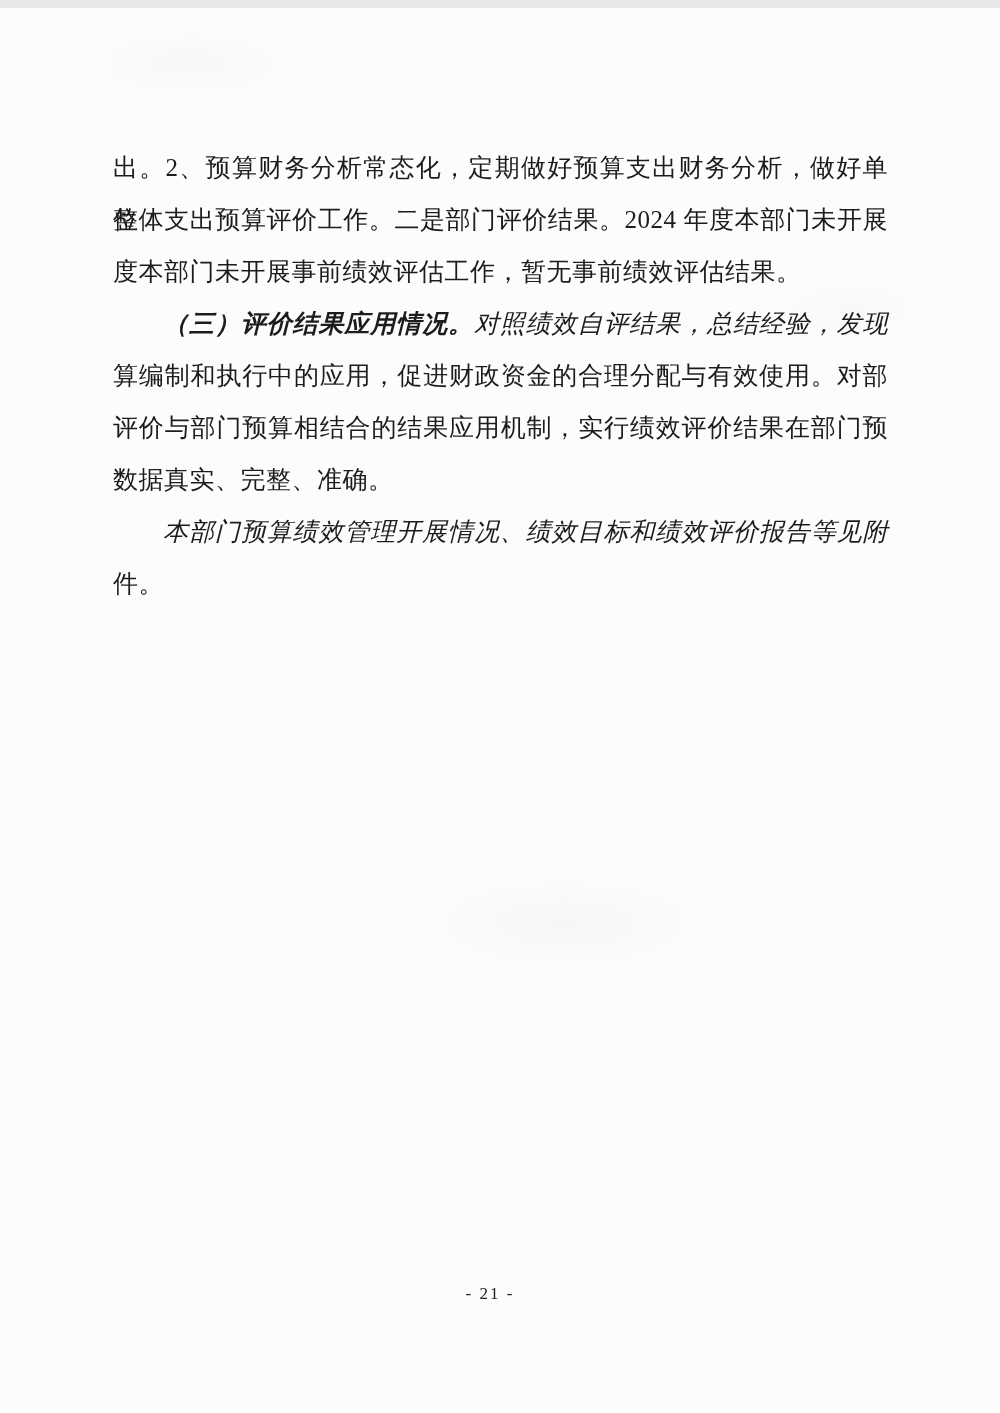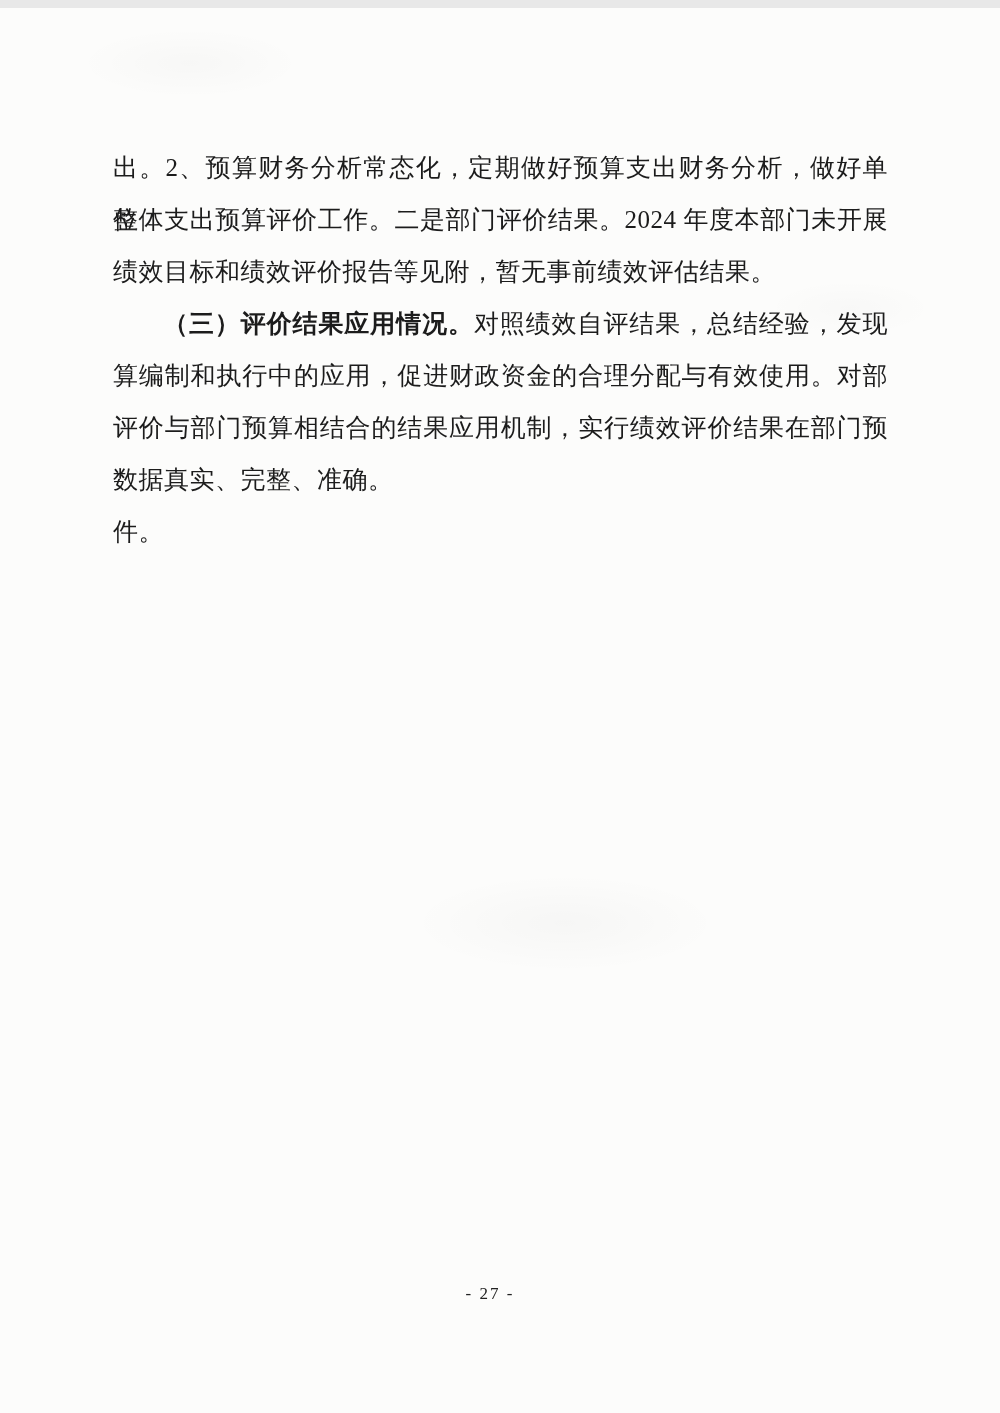"绩效目标和绩效评价报告等见附，暂无事前绩效评估结果。" div.line { text: 绩效目标和绩效评价报告等见附 -> 度本部门未开展事前绩效评估工作 }
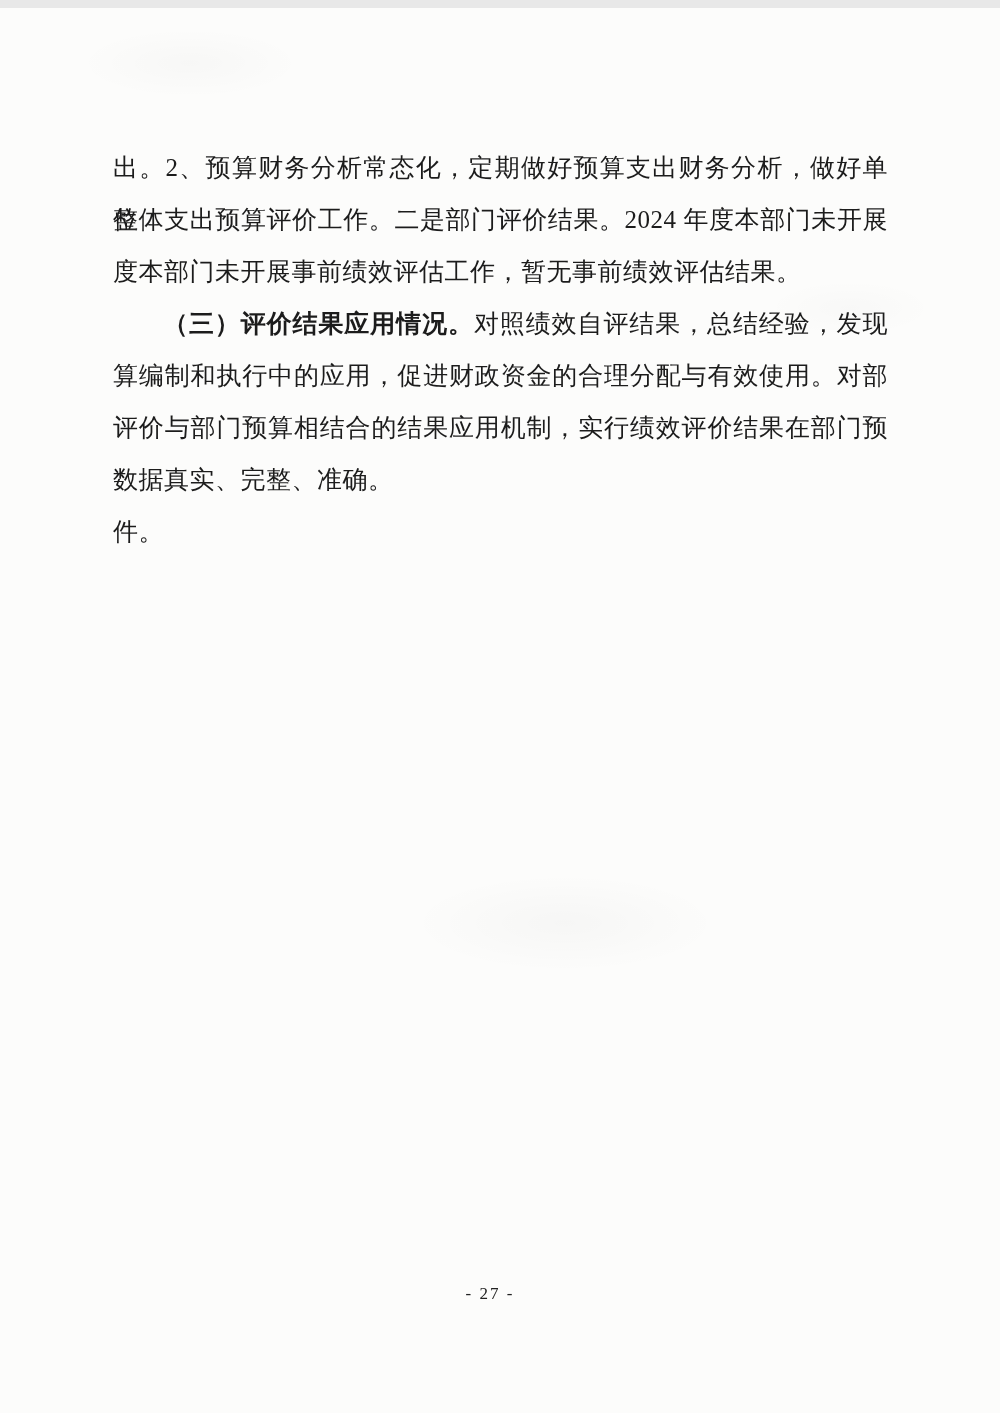"（三）评价结果应用情况。对照绩效自评结果，总结经验，发现" .line.indent { font-style: none -> italic }
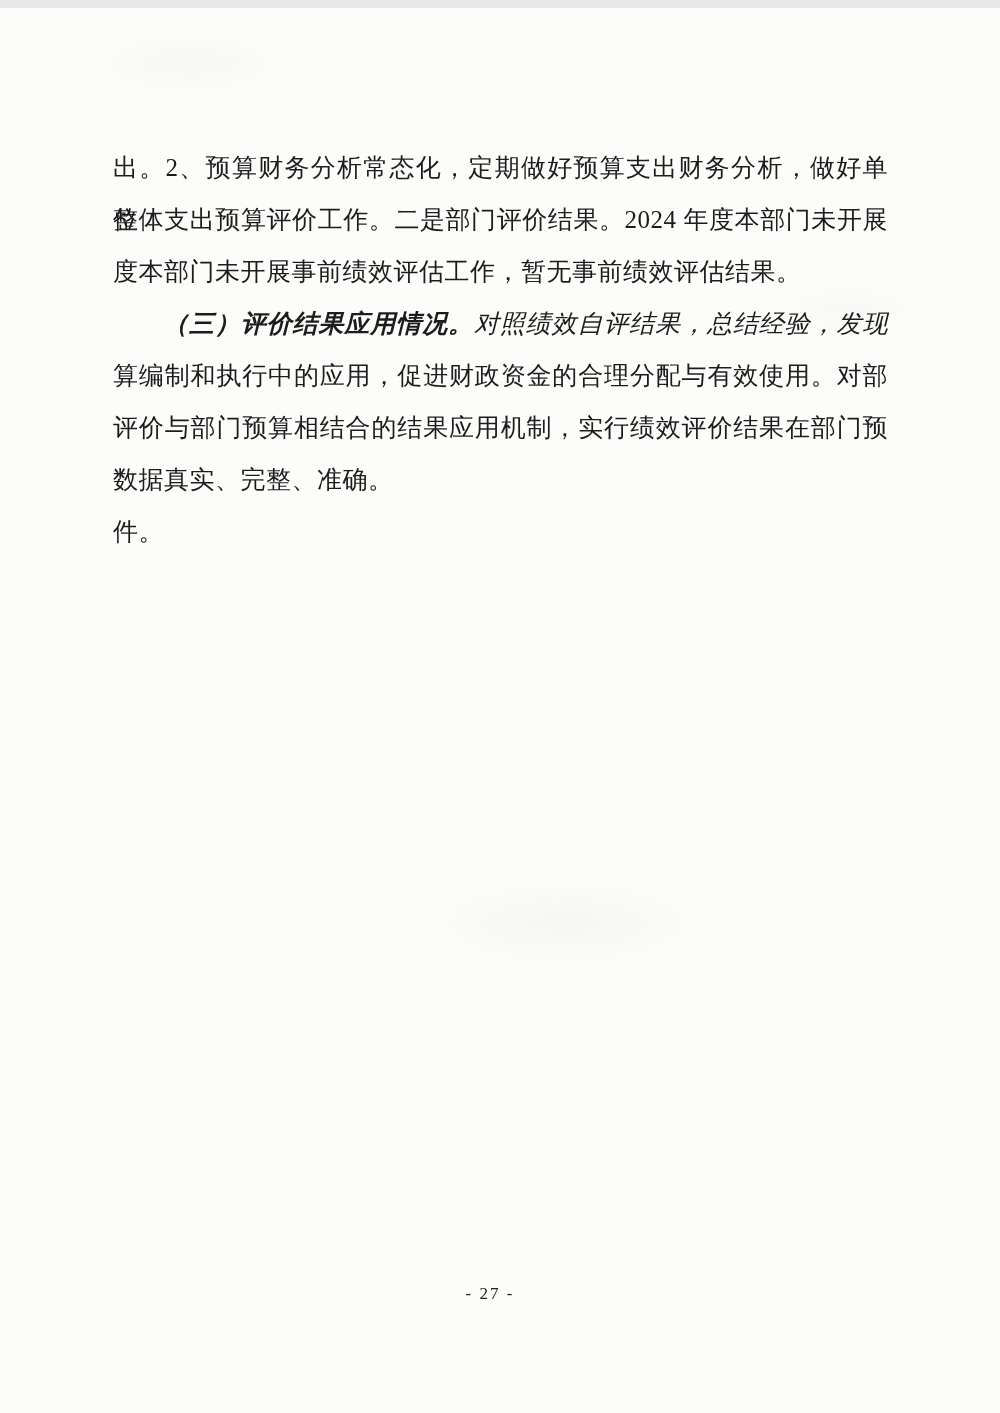"本部门预算绩效管理开展情况、绩效目标和绩效评价报告等见附" div.line { html: none -> <div>本部门预算绩效管理开展情况、绩效目标和绩效评价报告等见附</div> }
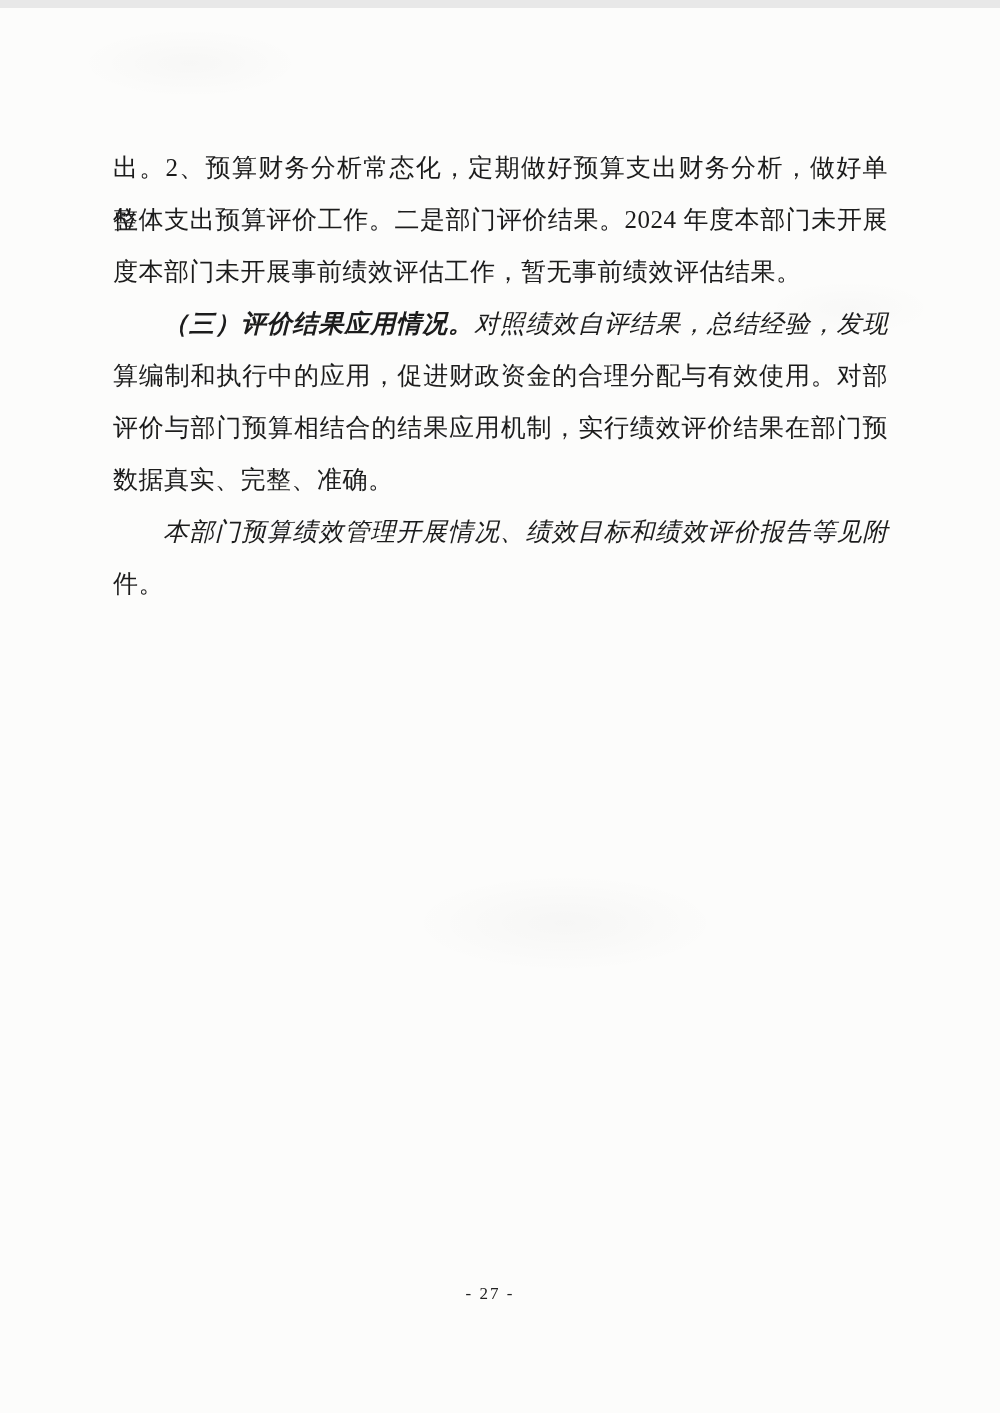"- 27 -" div.page-number { text: 27 -> 21 }
